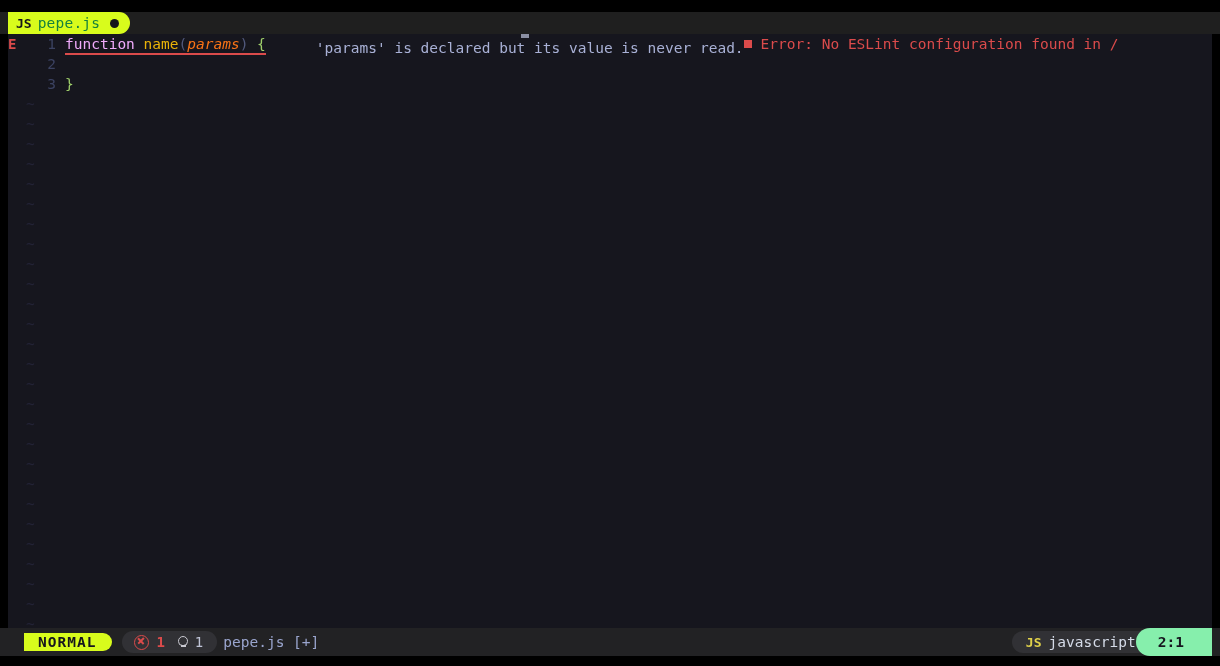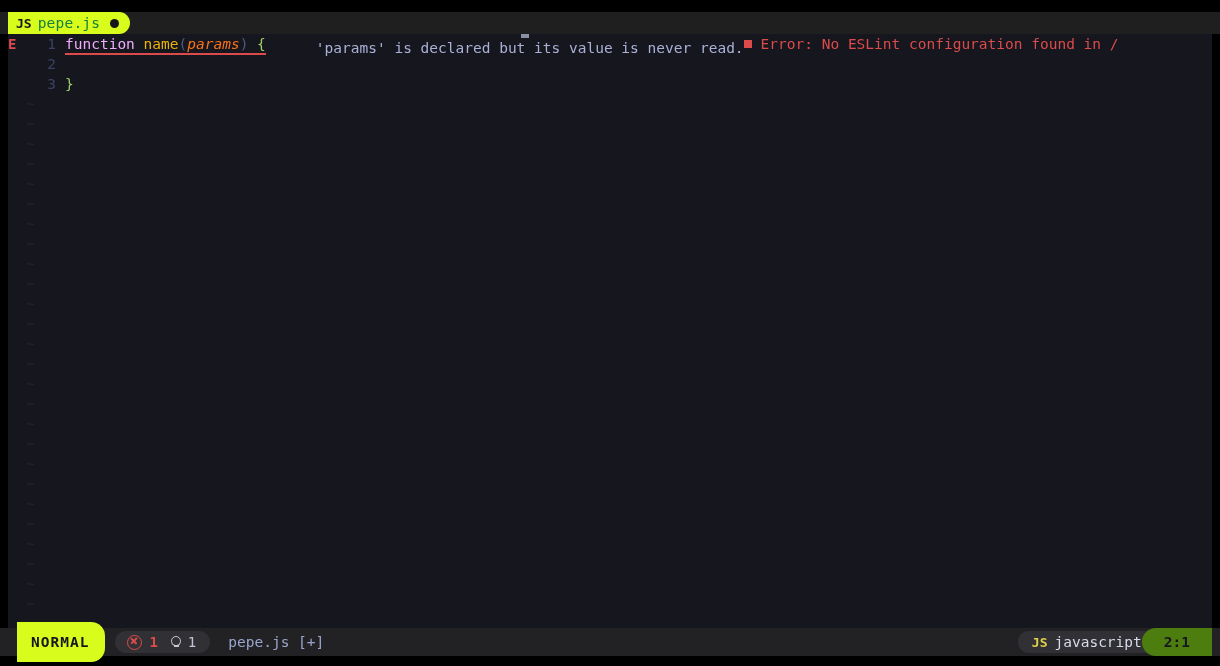"NORMAL" .mode { height: 40px -> 18px; margin-left: 17px -> 24px }
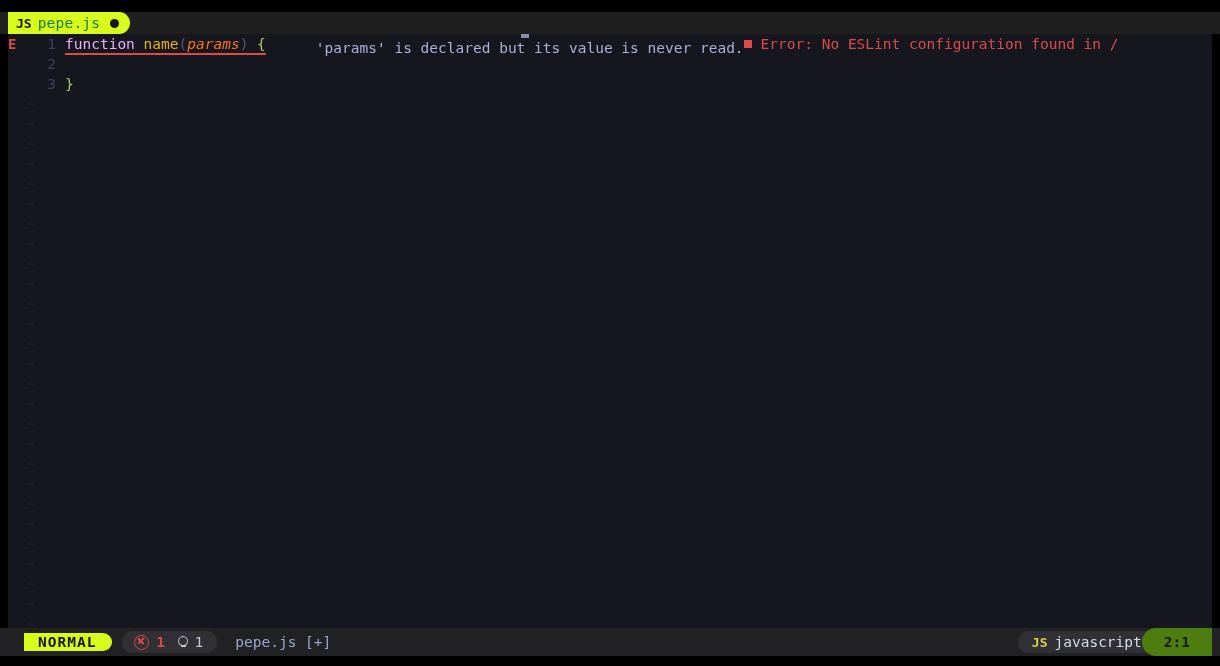"pepe.js [+]" .filename { margin-left: 18px -> 6px }
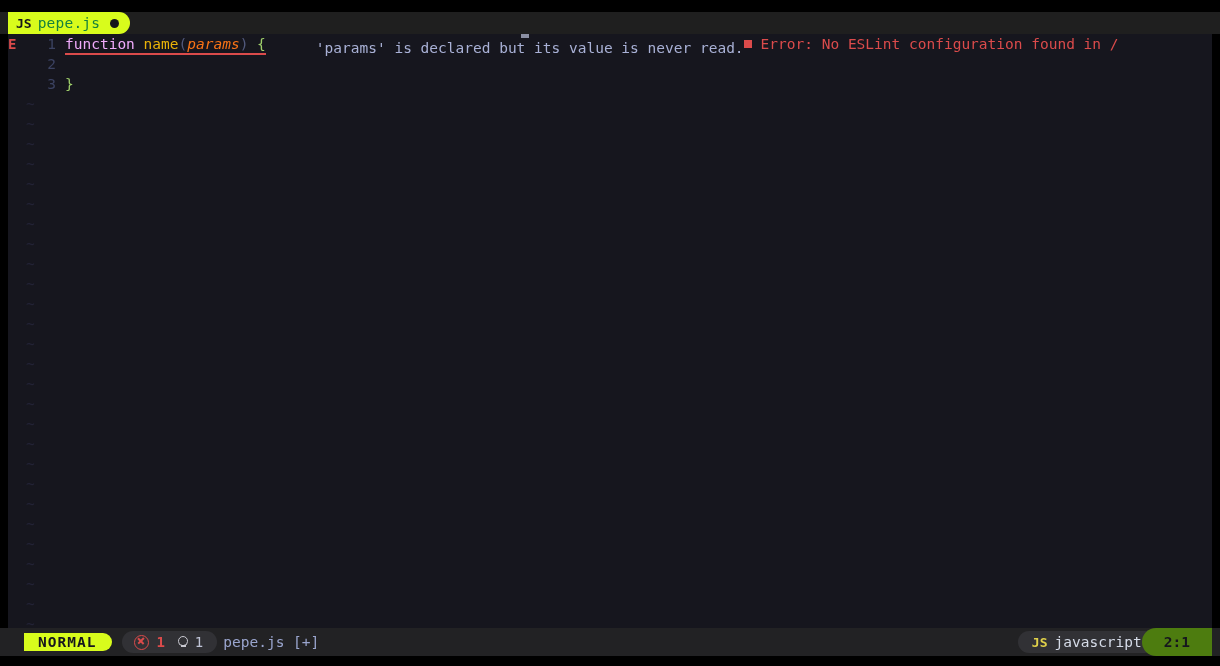"2:1" .pos-pill { background: #4d7c0f -> #86efac; padding: 0 22px 0 22px -> 0 28px 0 22px }
